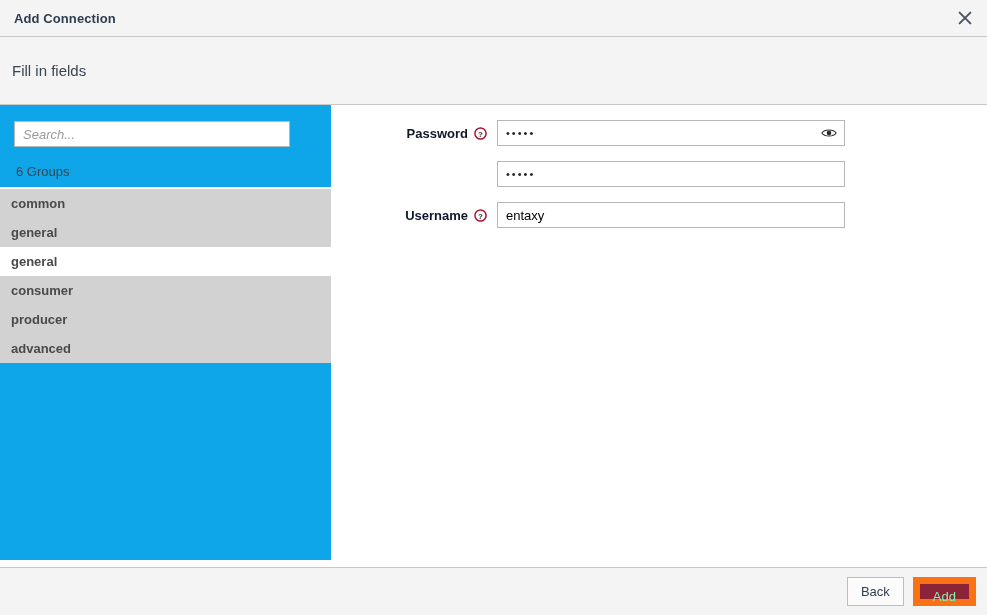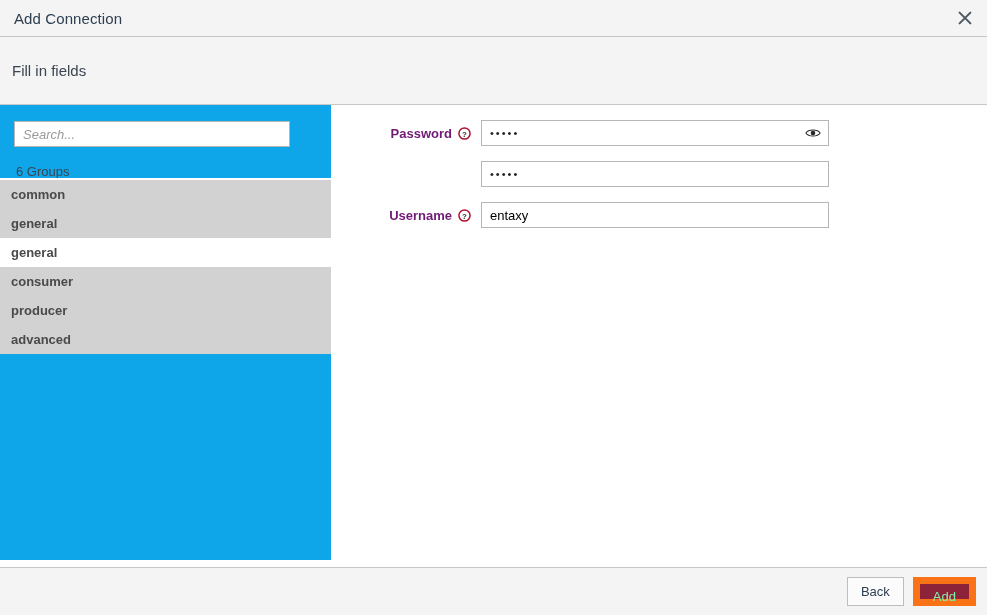"Add Connection" .titlebar-title { font-size: 15px -> 13px; font-weight: normal -> bold }
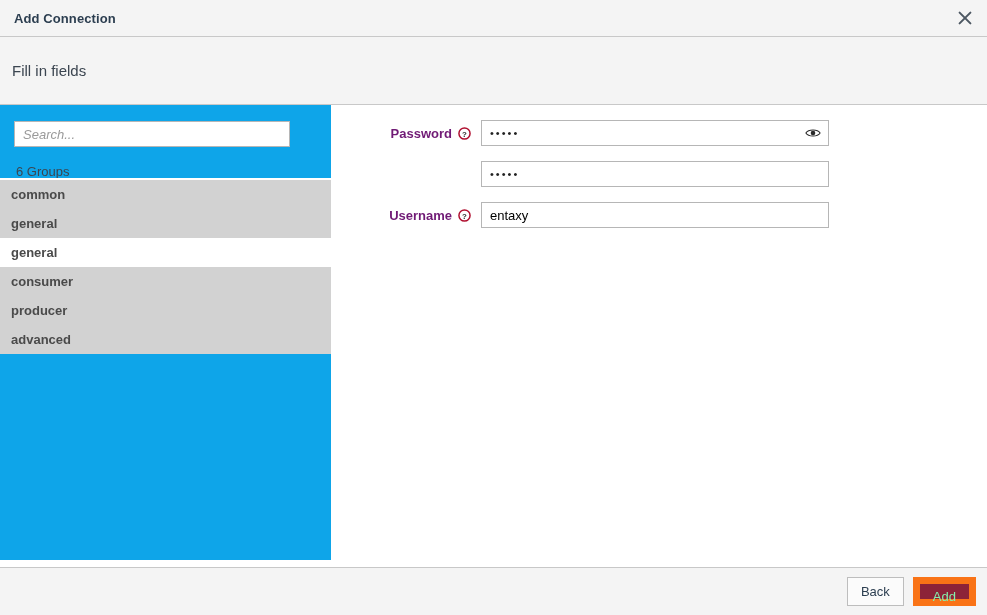"Password" .field-label { color: #701a75 -> #0f172a; width: 140px -> 156px }
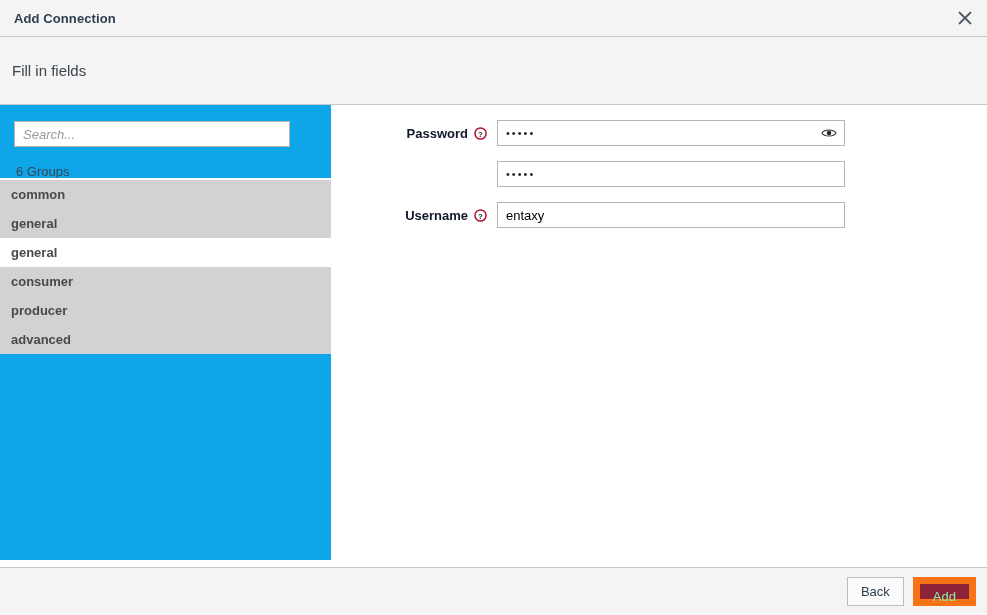"6 Groups" .groups-count { height: 31px -> 40px }
